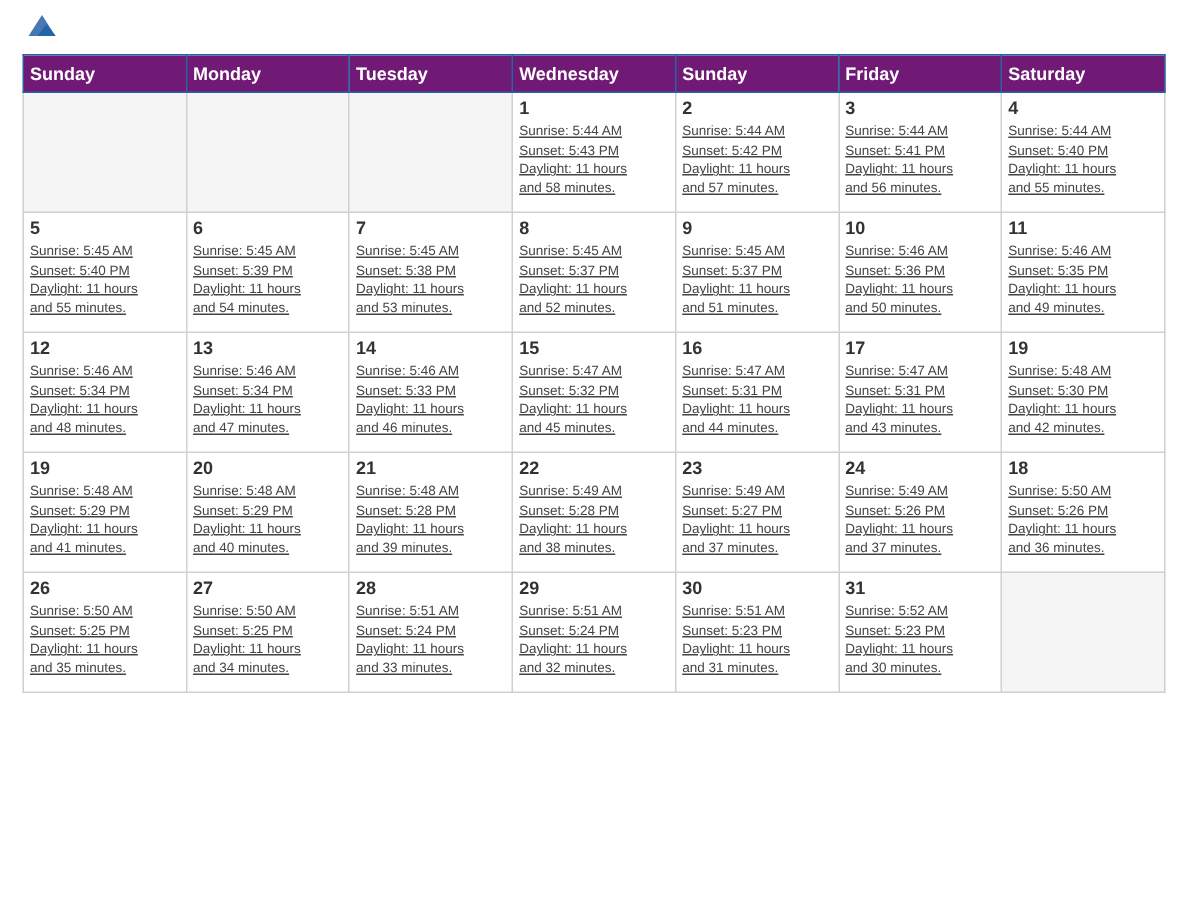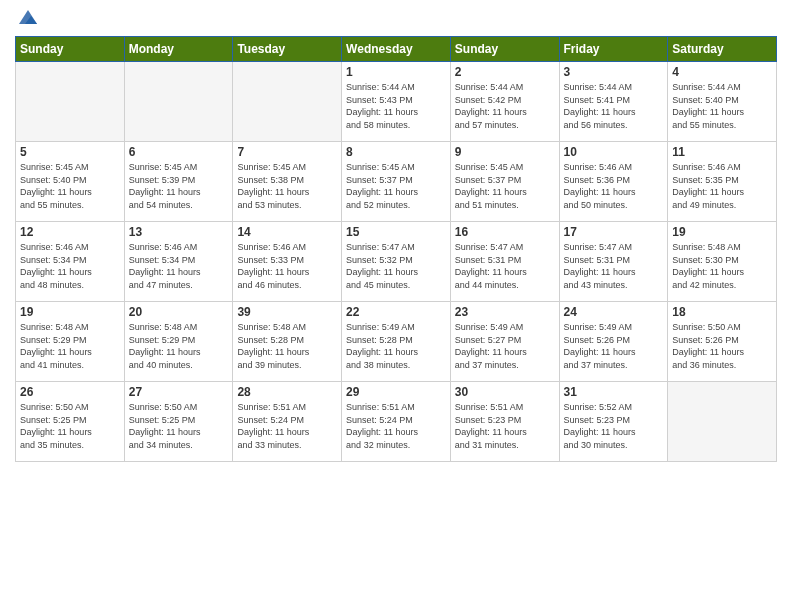"Sunday" .calendar th { background: #4d7c0f -> #701a75 }
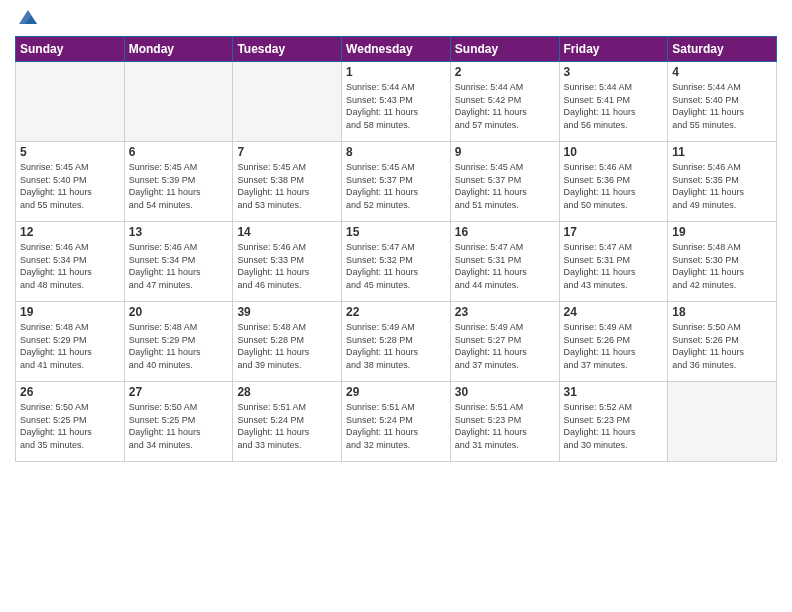"Sunrise: 5:44 AM" .day-info { text-decoration: none -> underline }
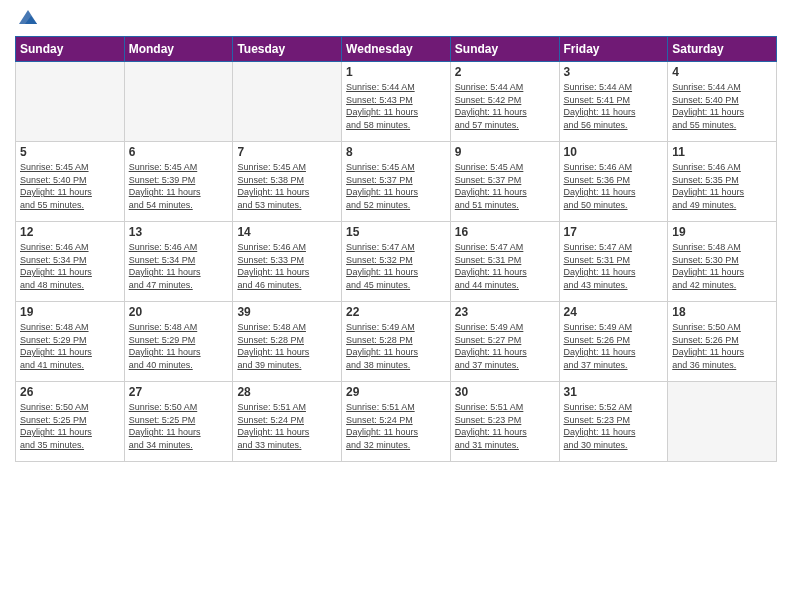"39" span.day-number { text: 39 -> 21 }
